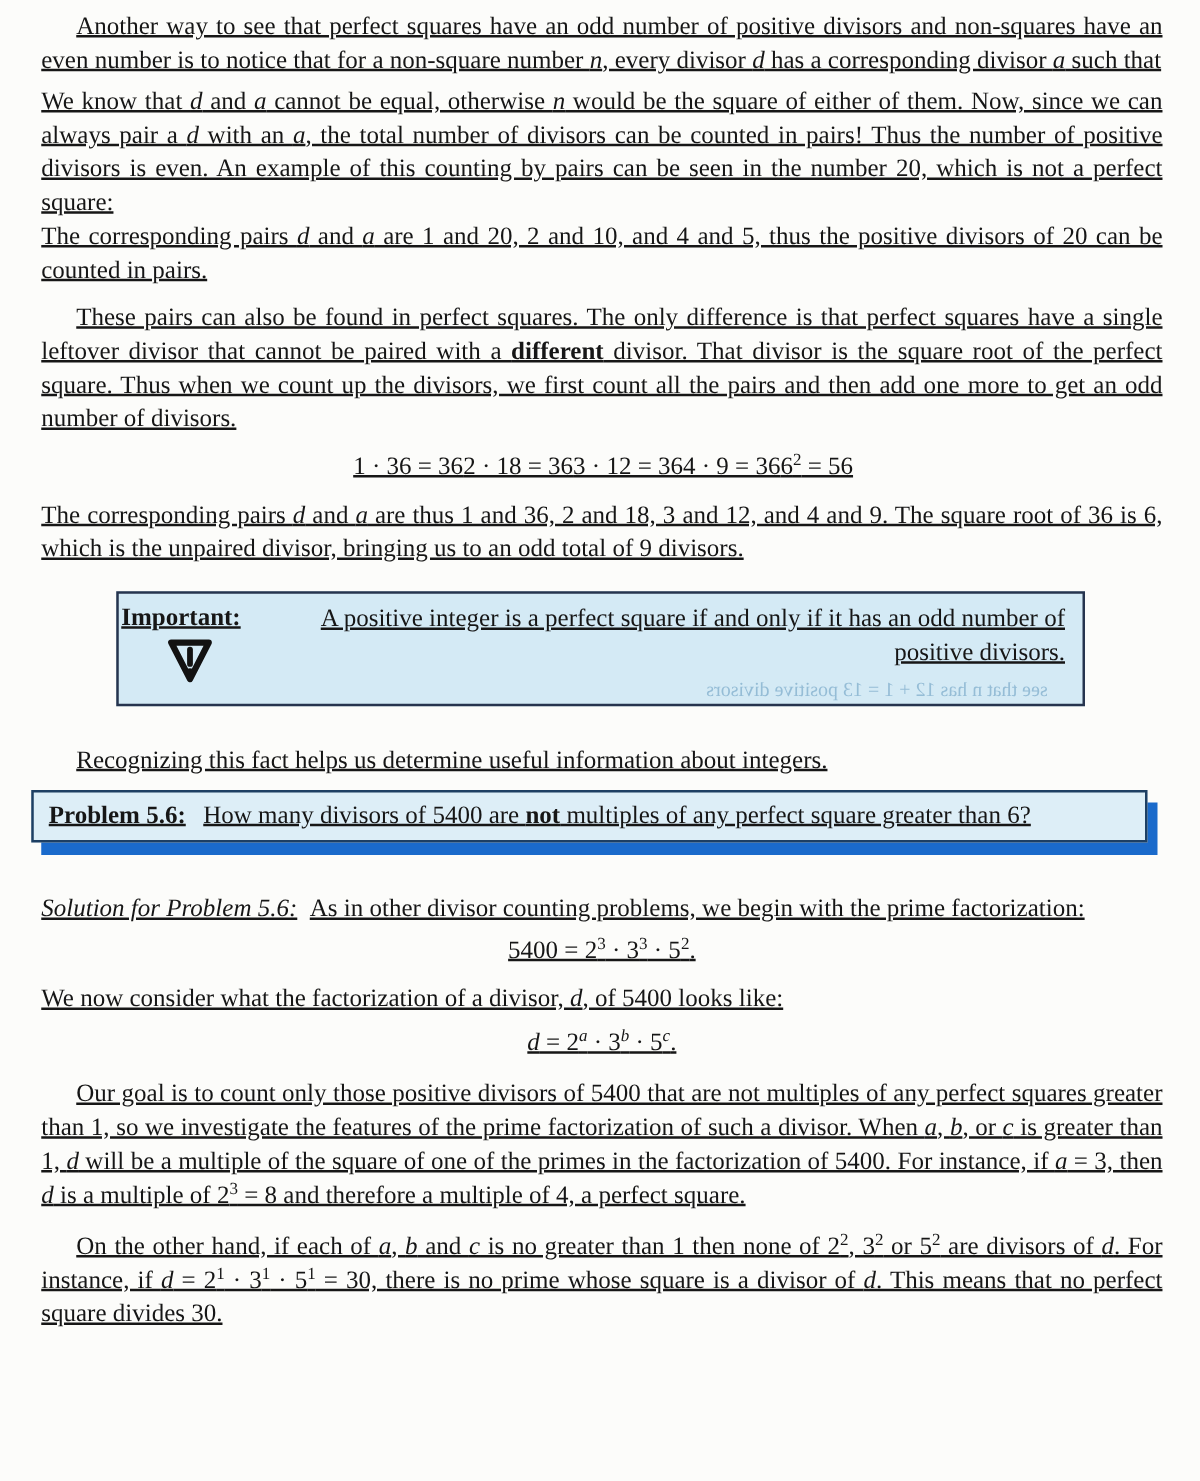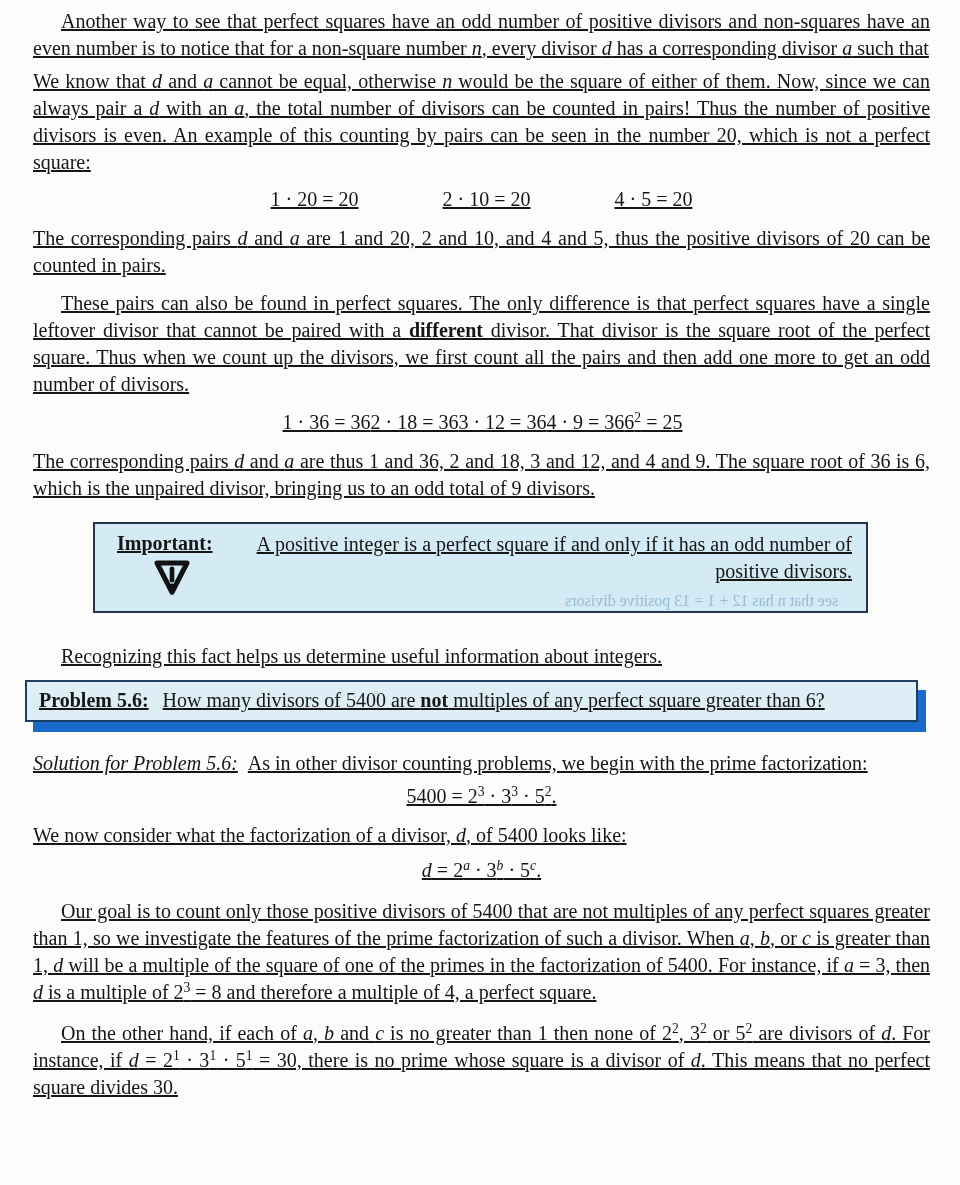"1 · 20 = 20" div.eq-row { html: <div> <span><span>1 · 20 = 20</span></span> <span><span>2 · 10 = 20</span></span> <span><span>4 · 5 = 20</span></span> </div> -> none }
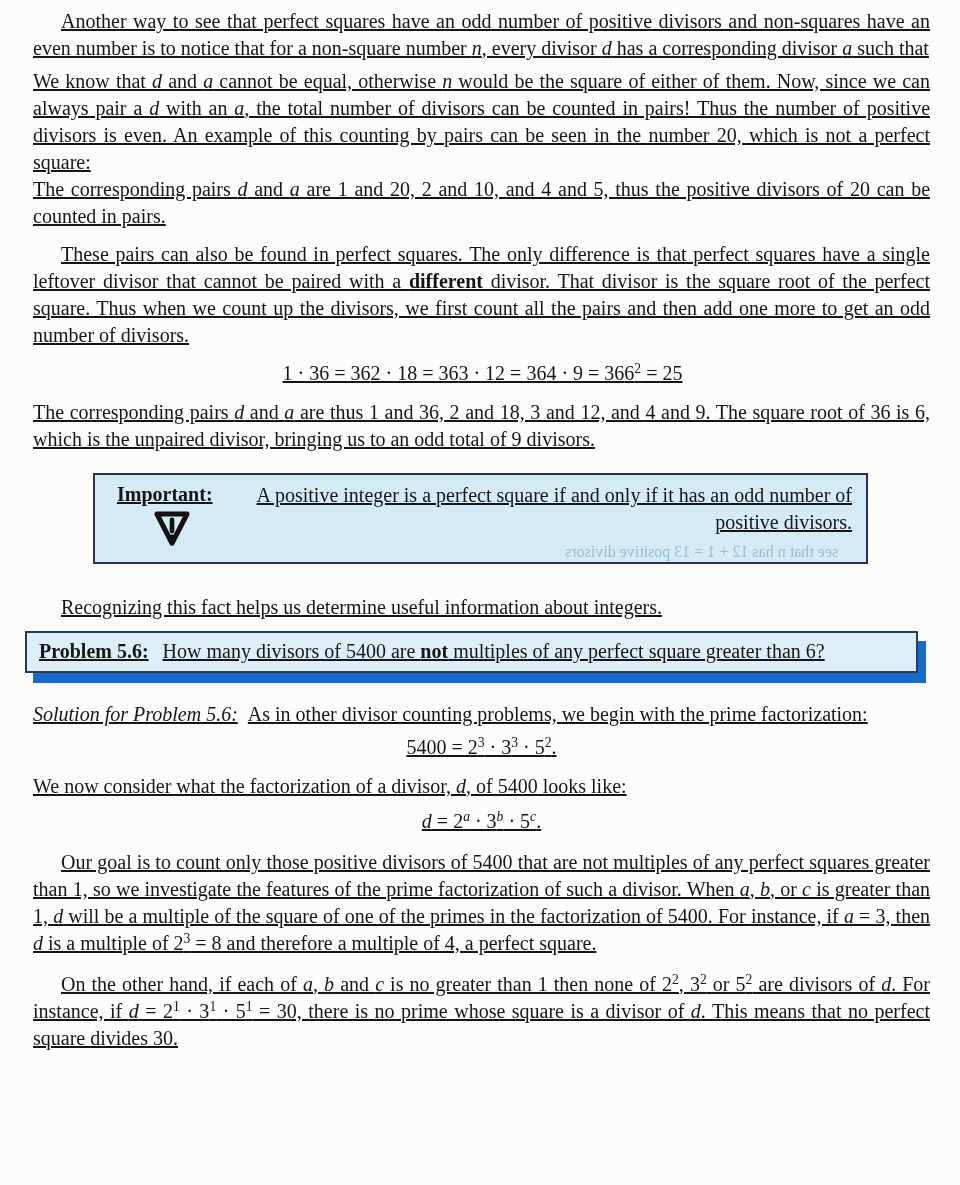"= 25" span { text: 25 -> 56 }
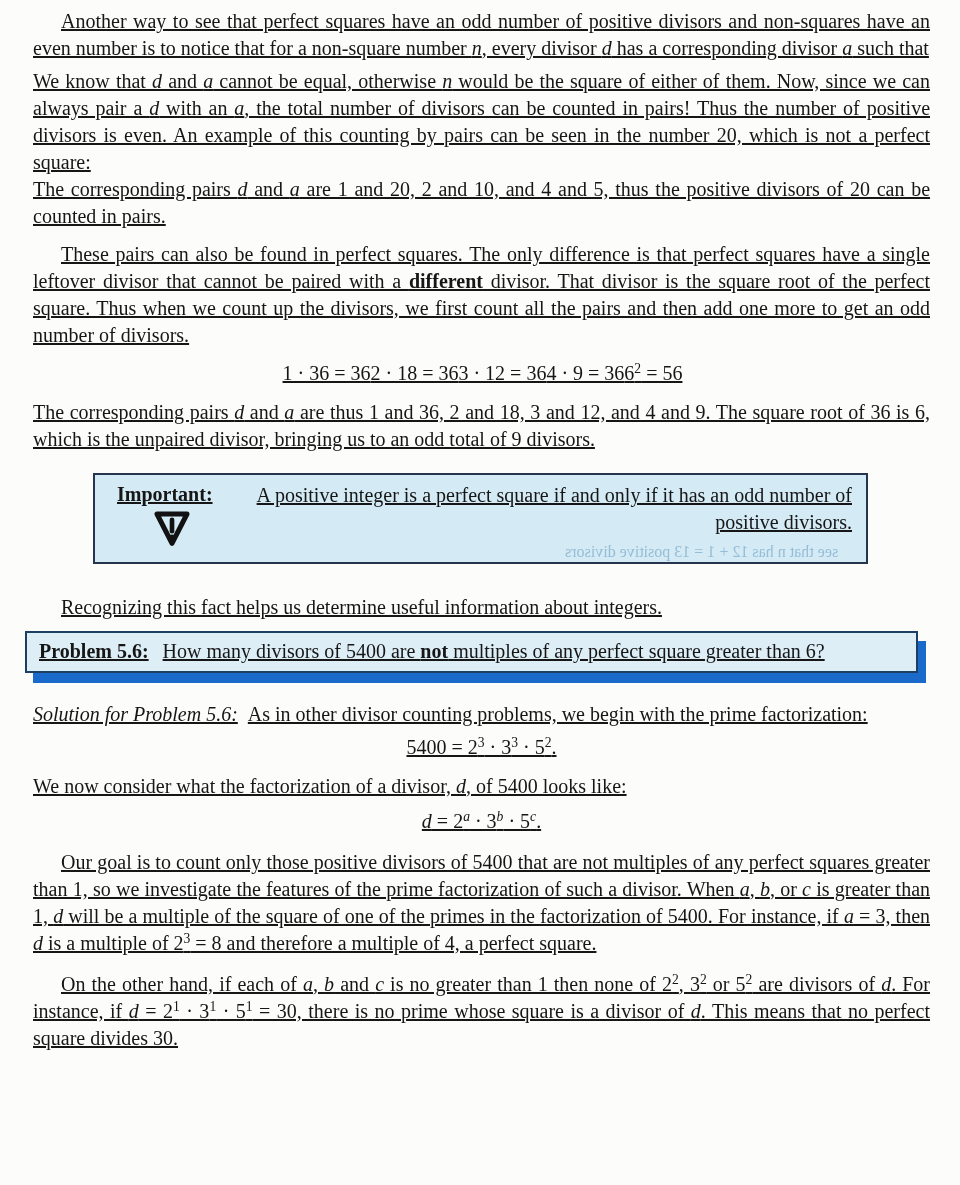"Important:" .imp-box { padding: 6px 14px 6px 22px -> 6px 14px 6px 2px }
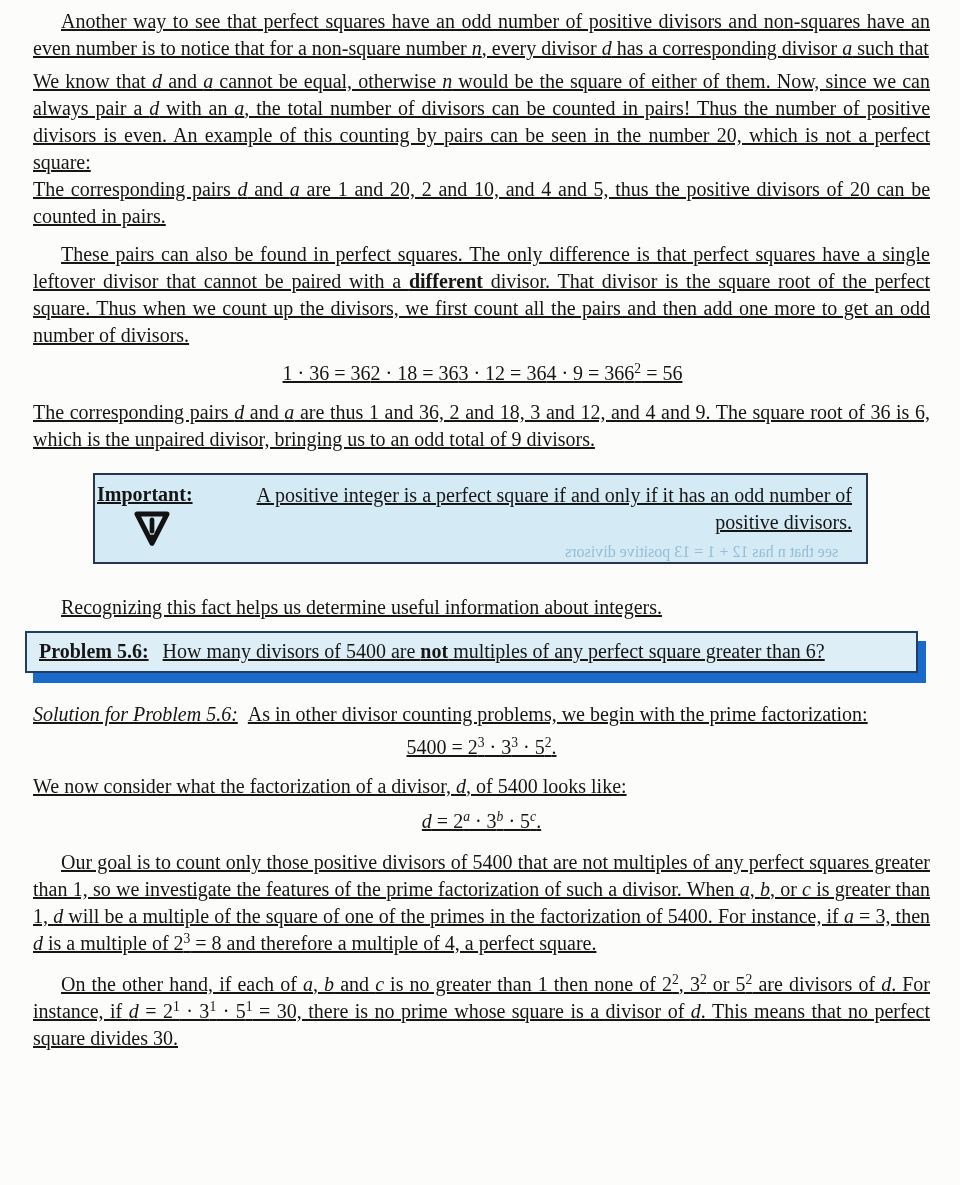"Problem 5.6:" .prob-box { margin: 10px 12px 28px -8px -> 10px 12px 40px -8px }
